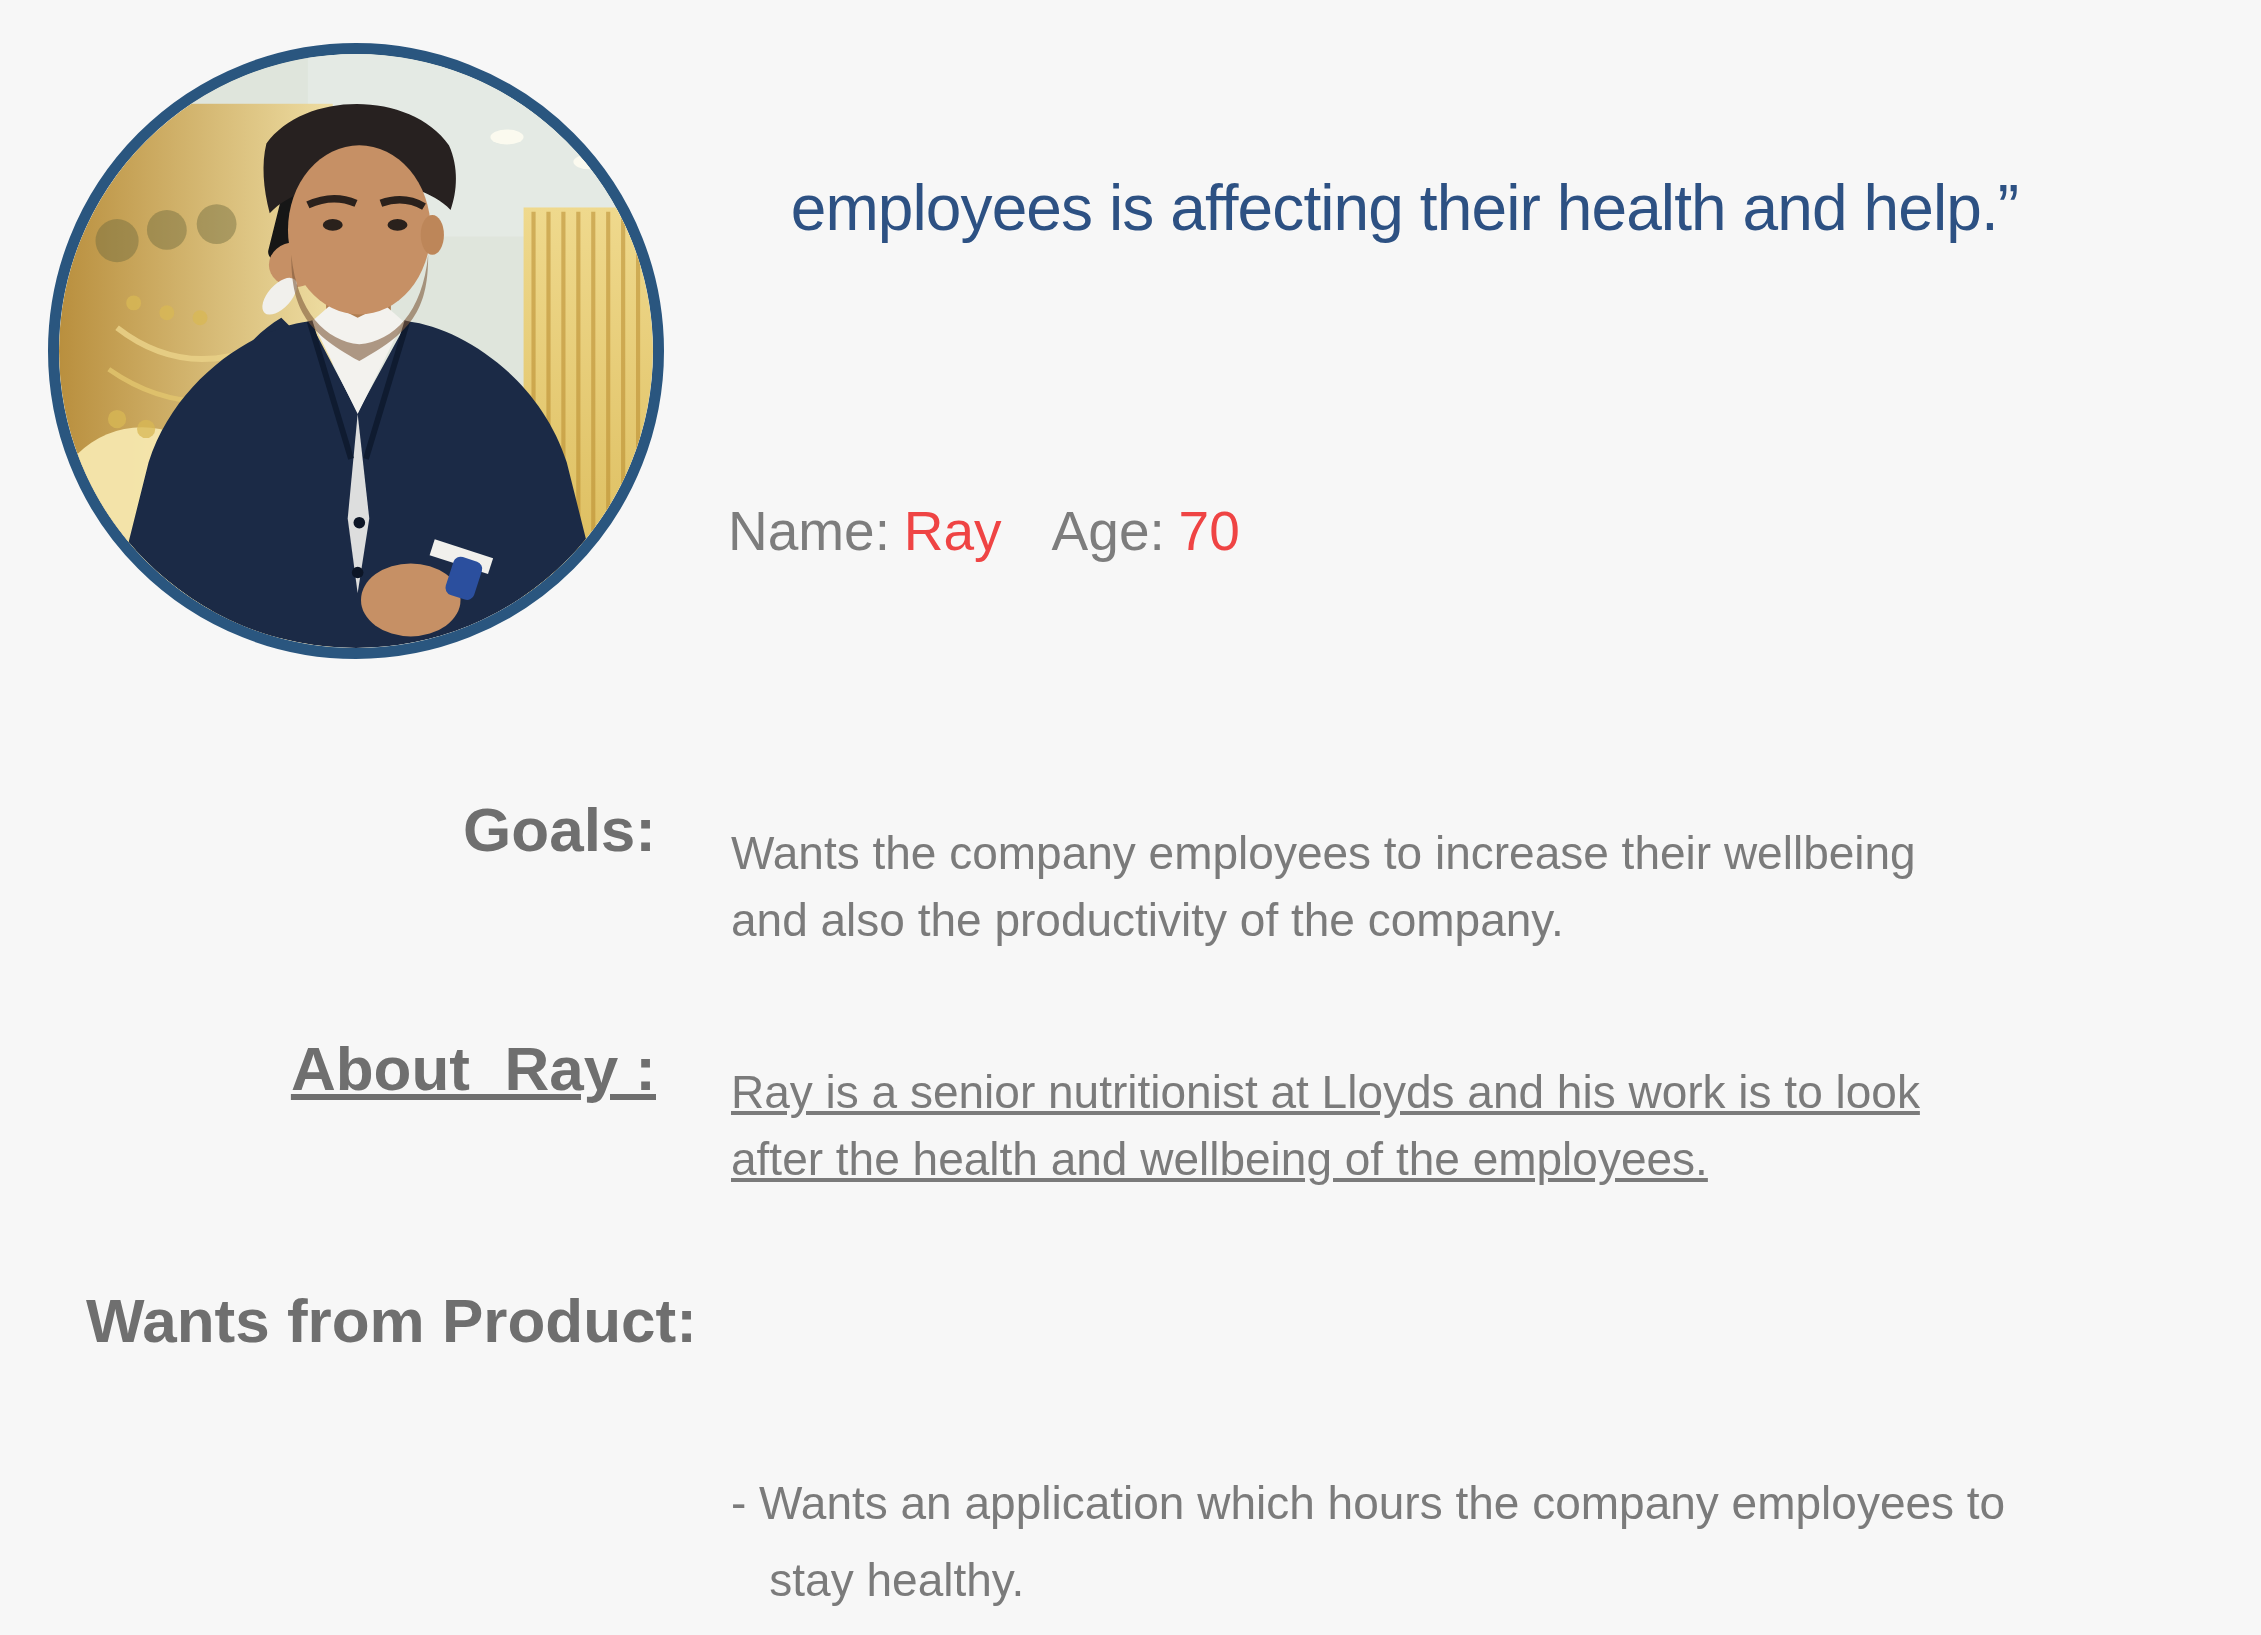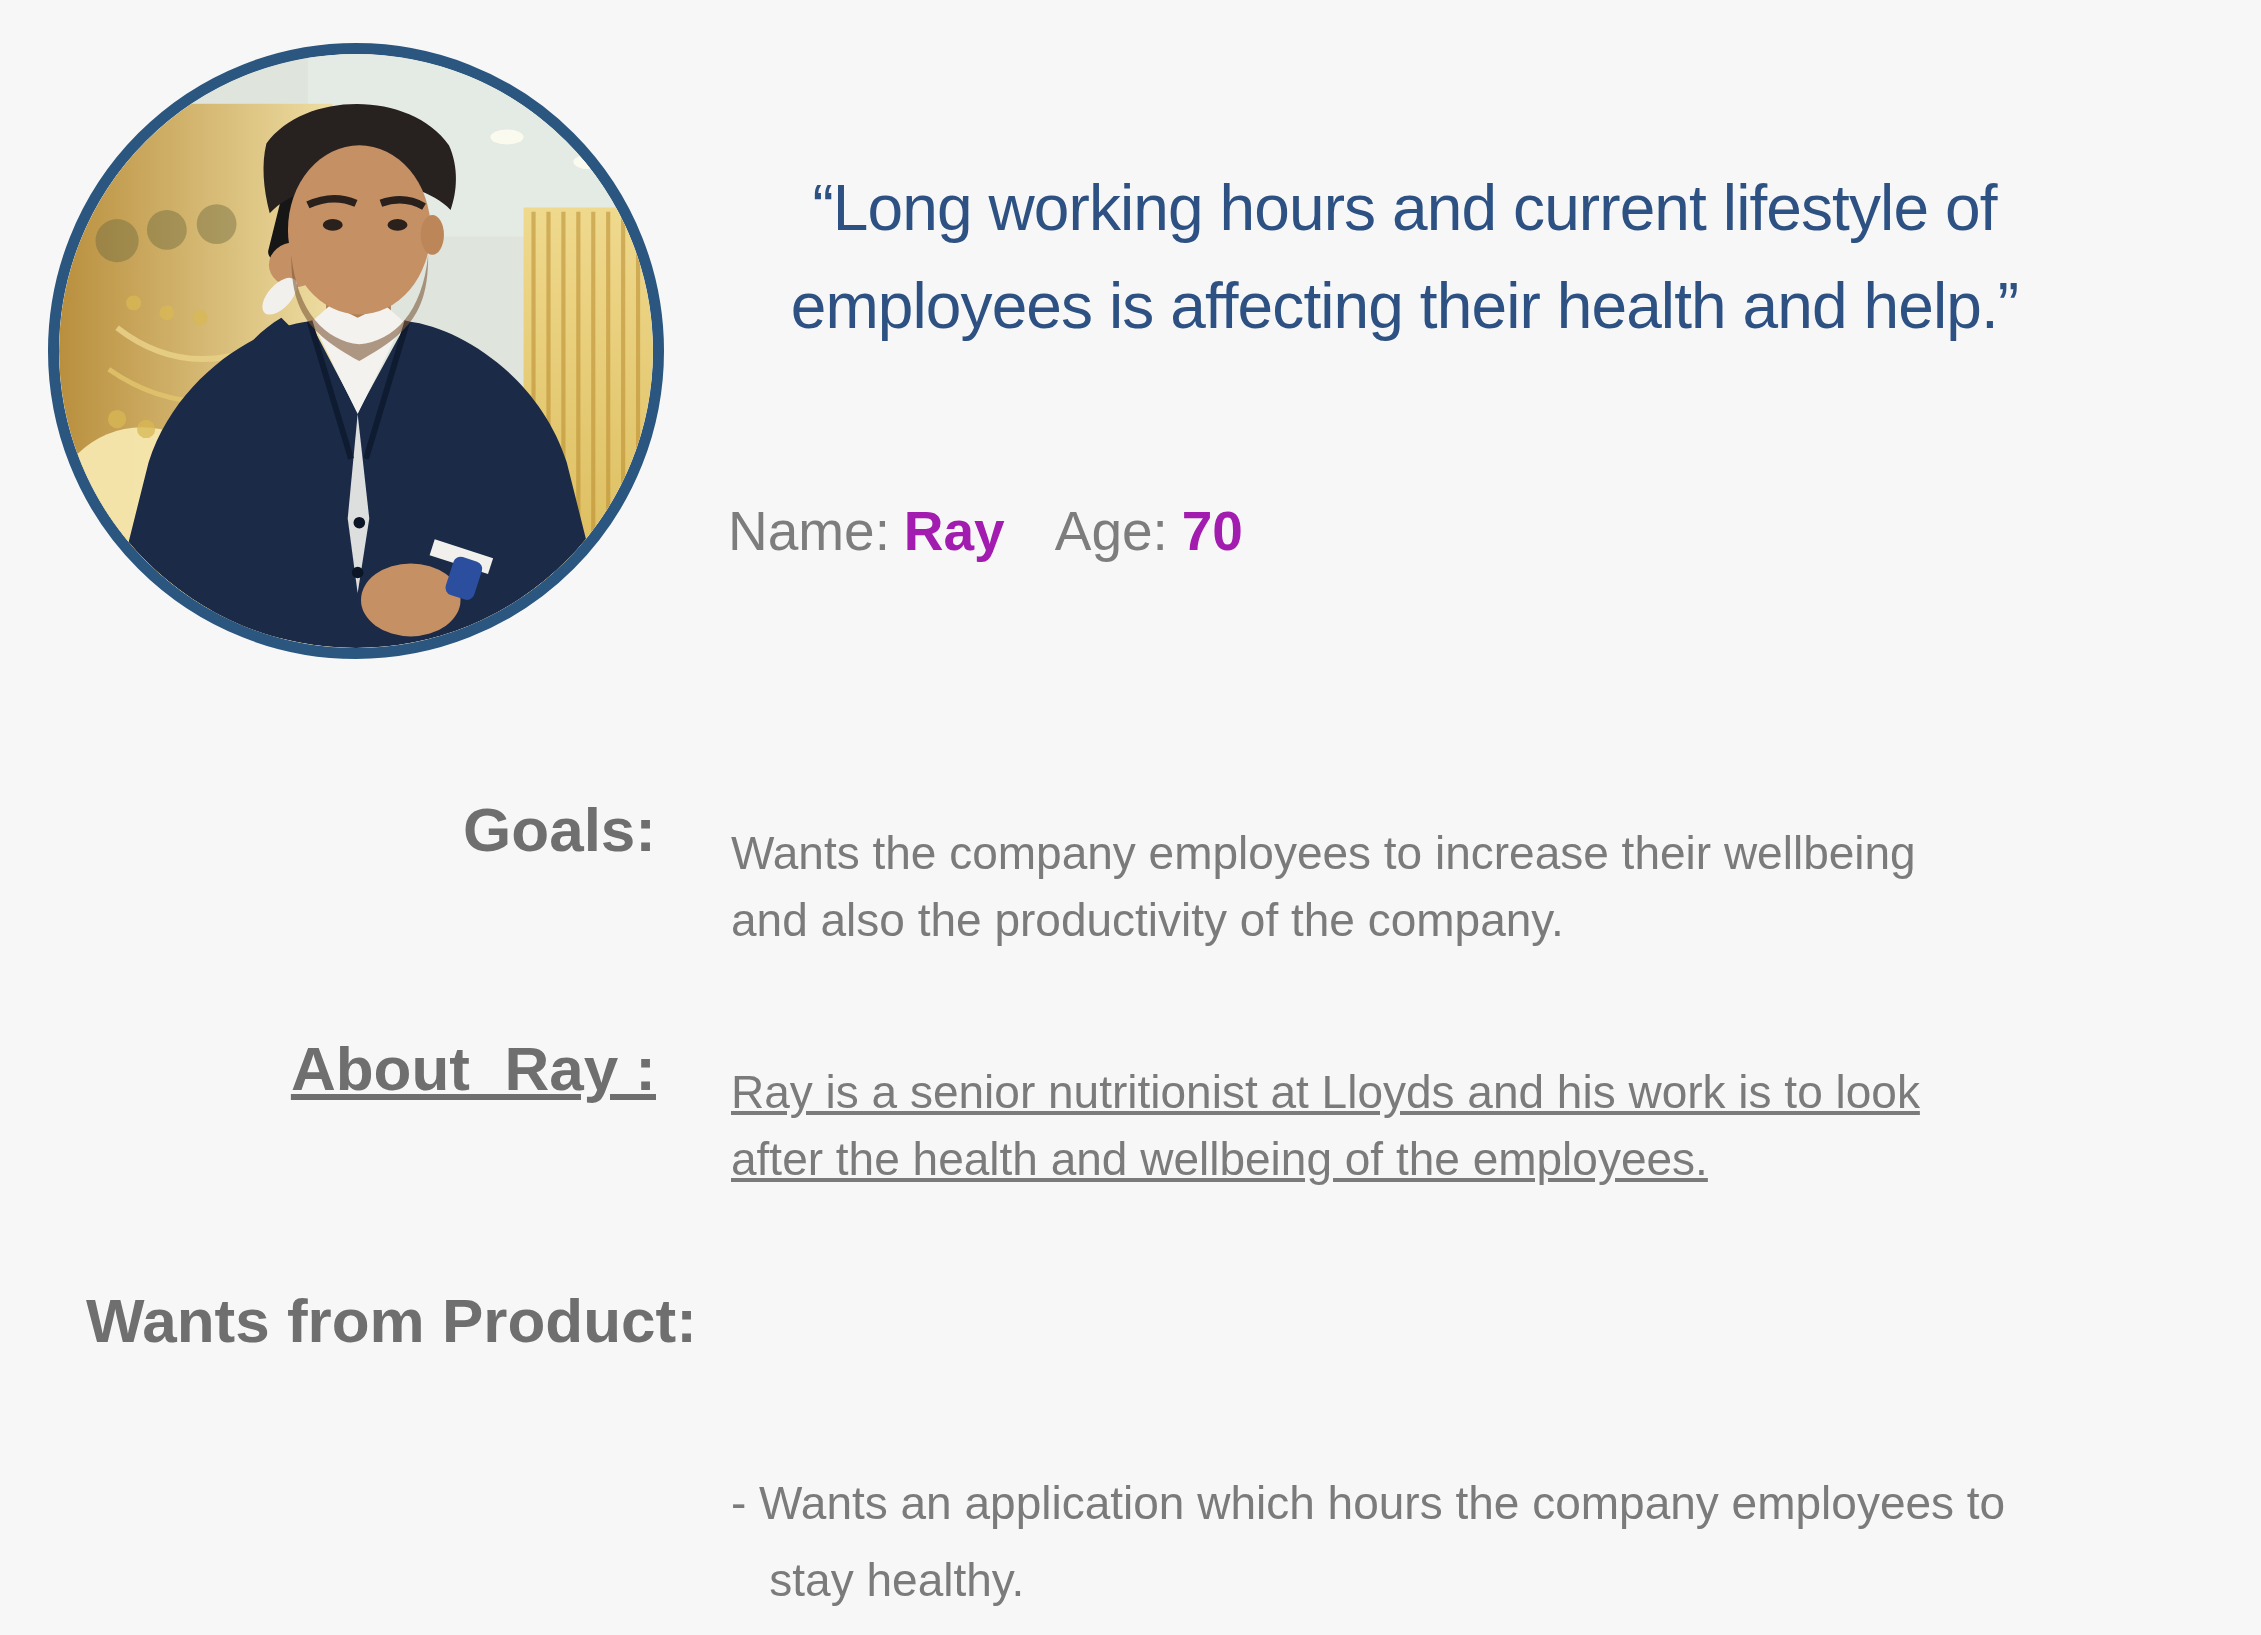"“Long working hours and current" div { html: <div>“Long working hours and current lifestyle of</div> -> none }
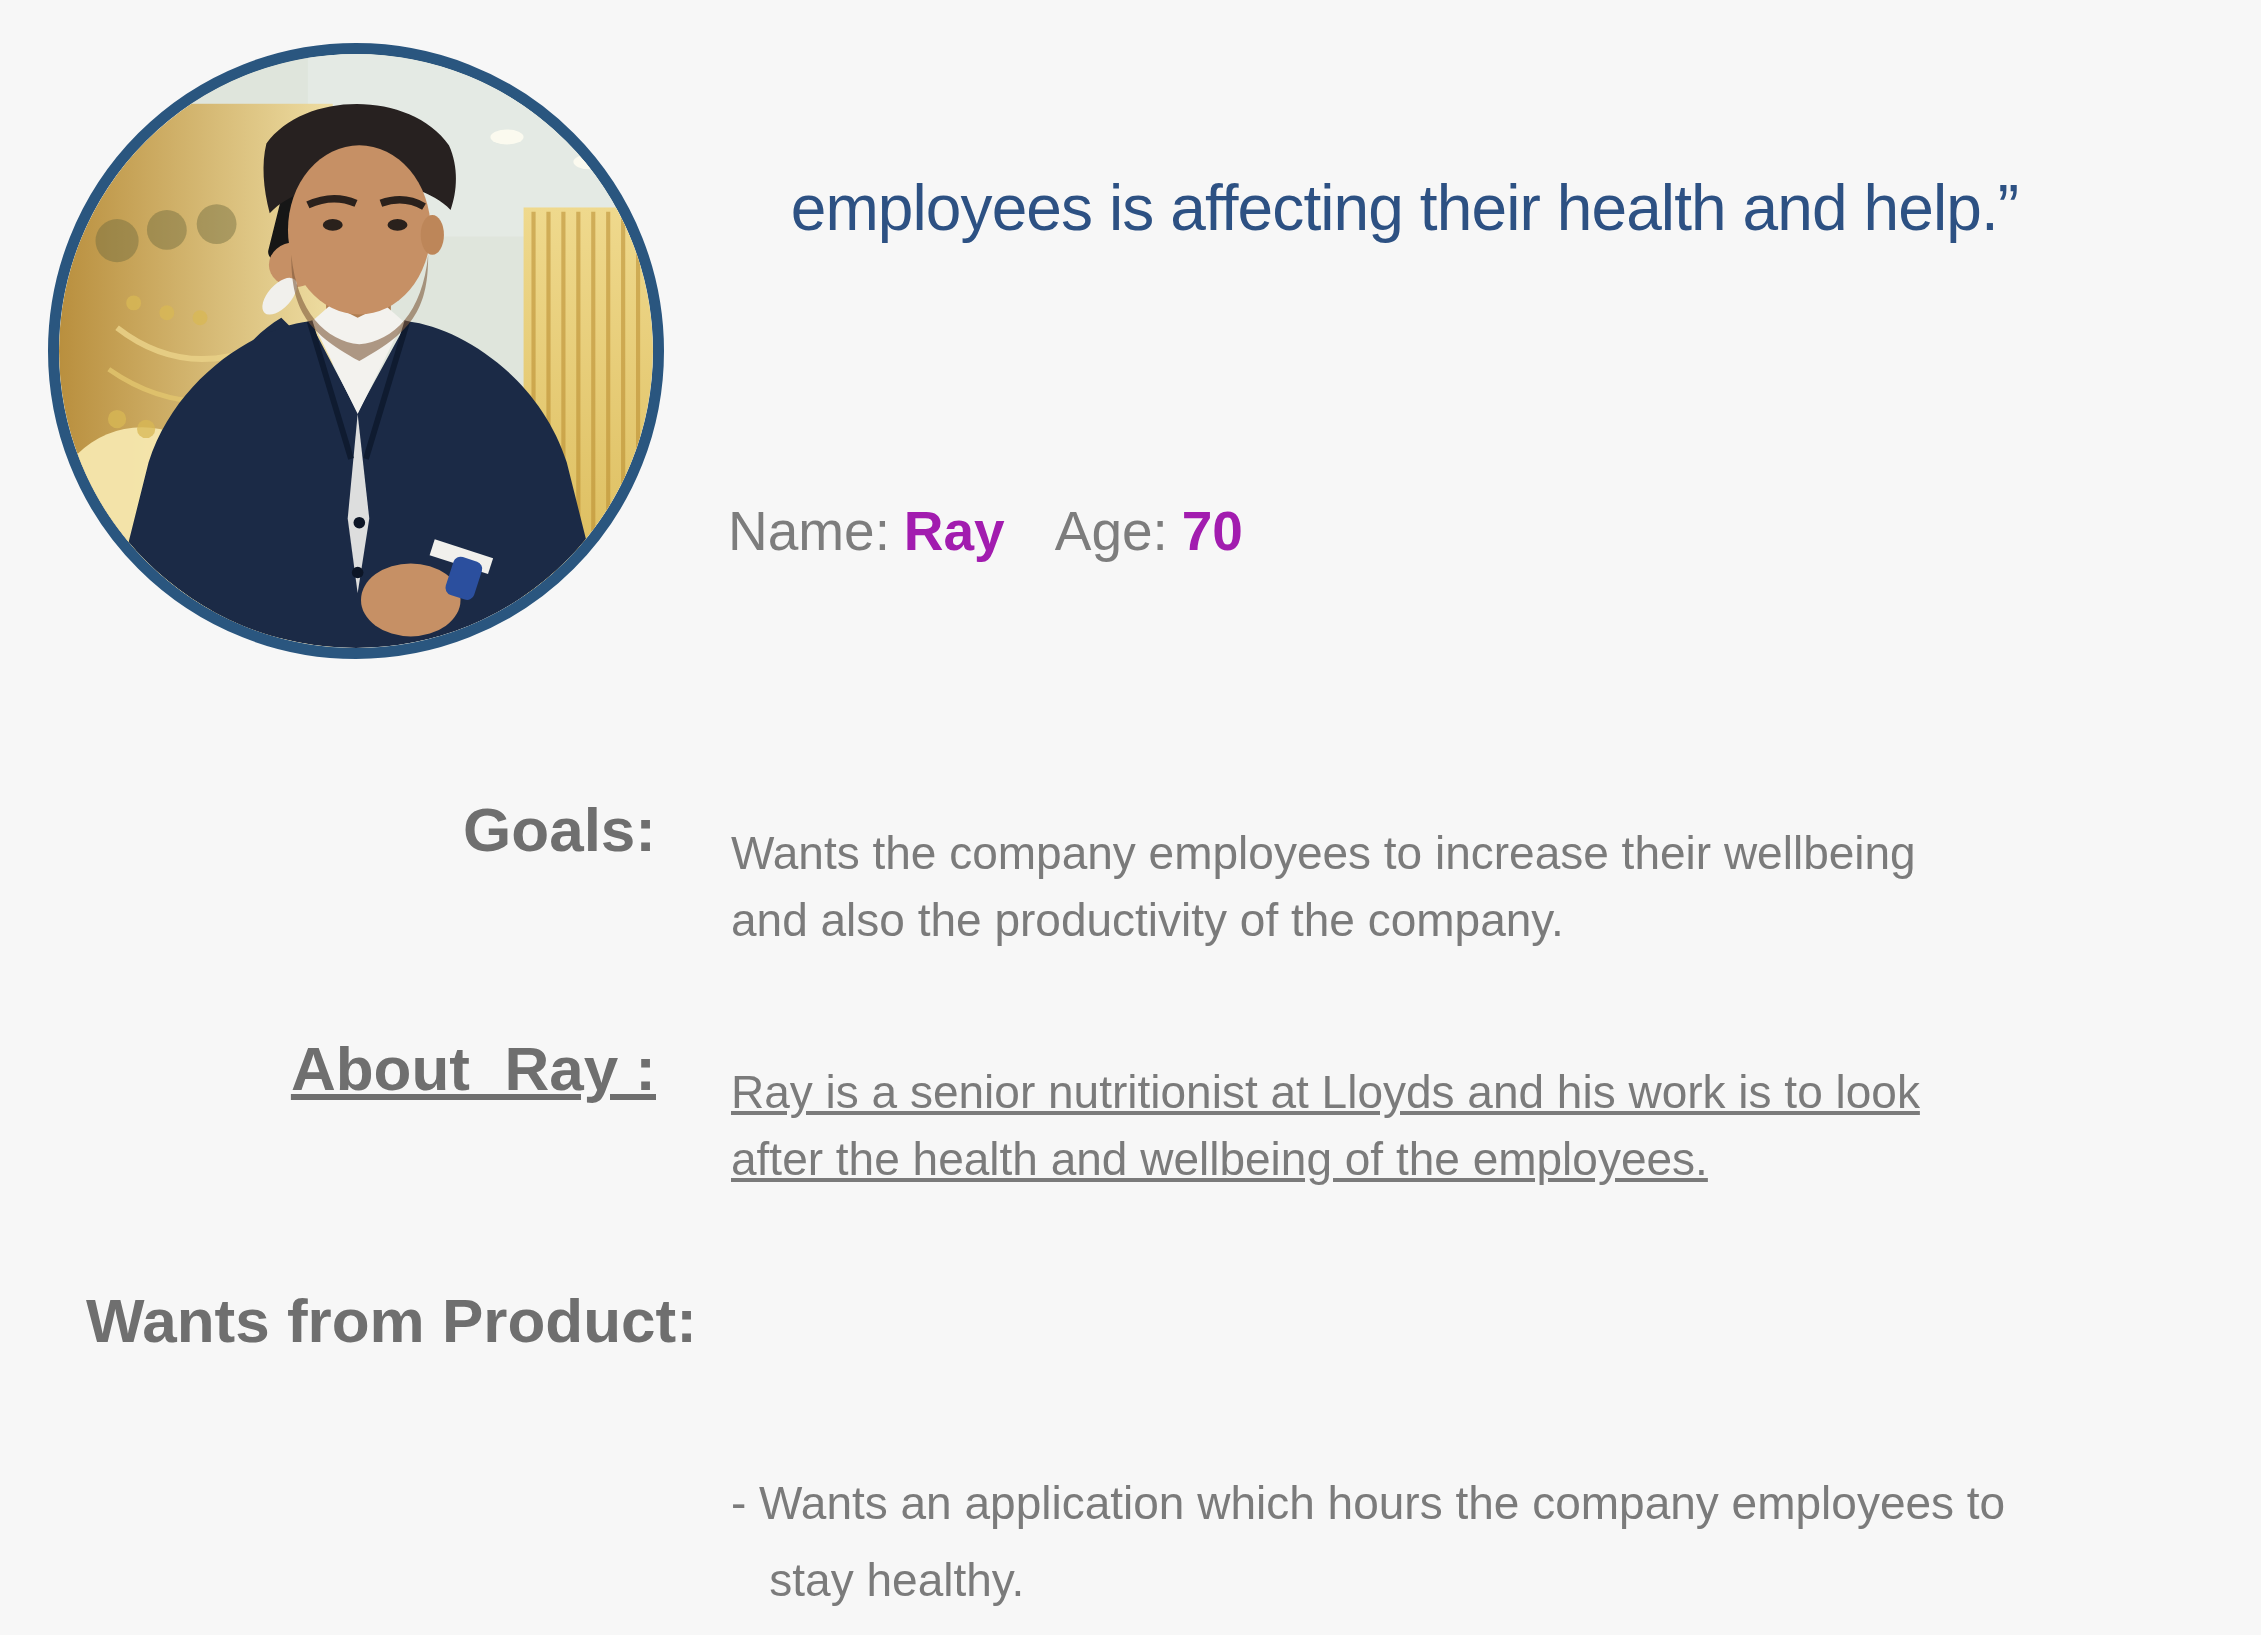"Ray" .info-value { color: #a21caf -> #ef4444; font-weight: bold -> normal }
